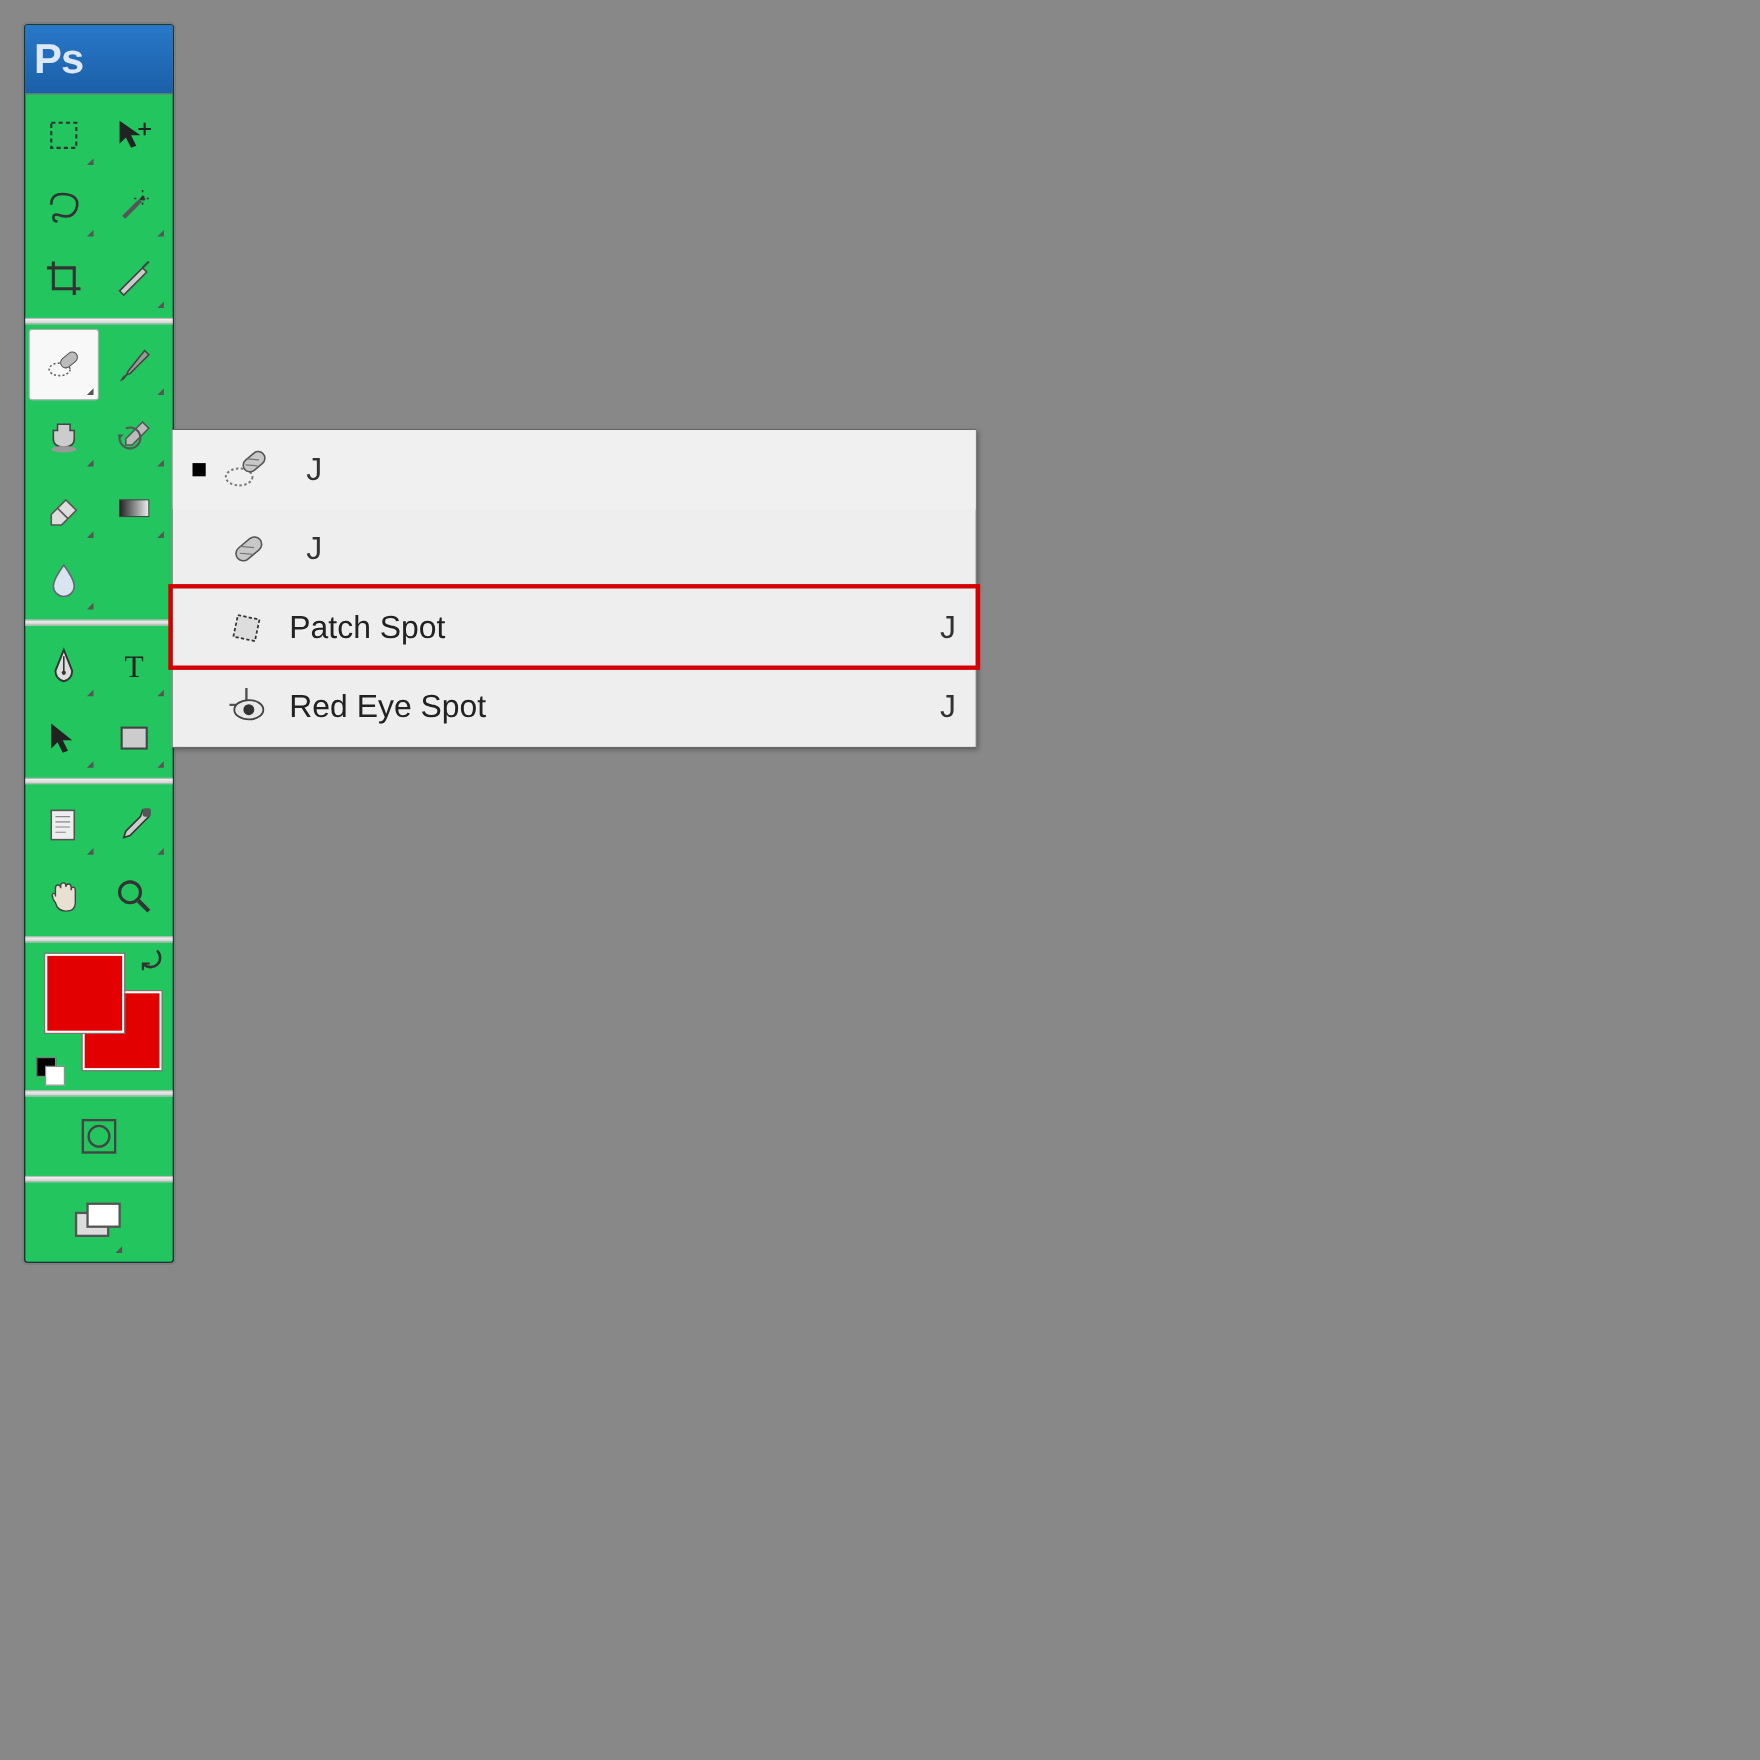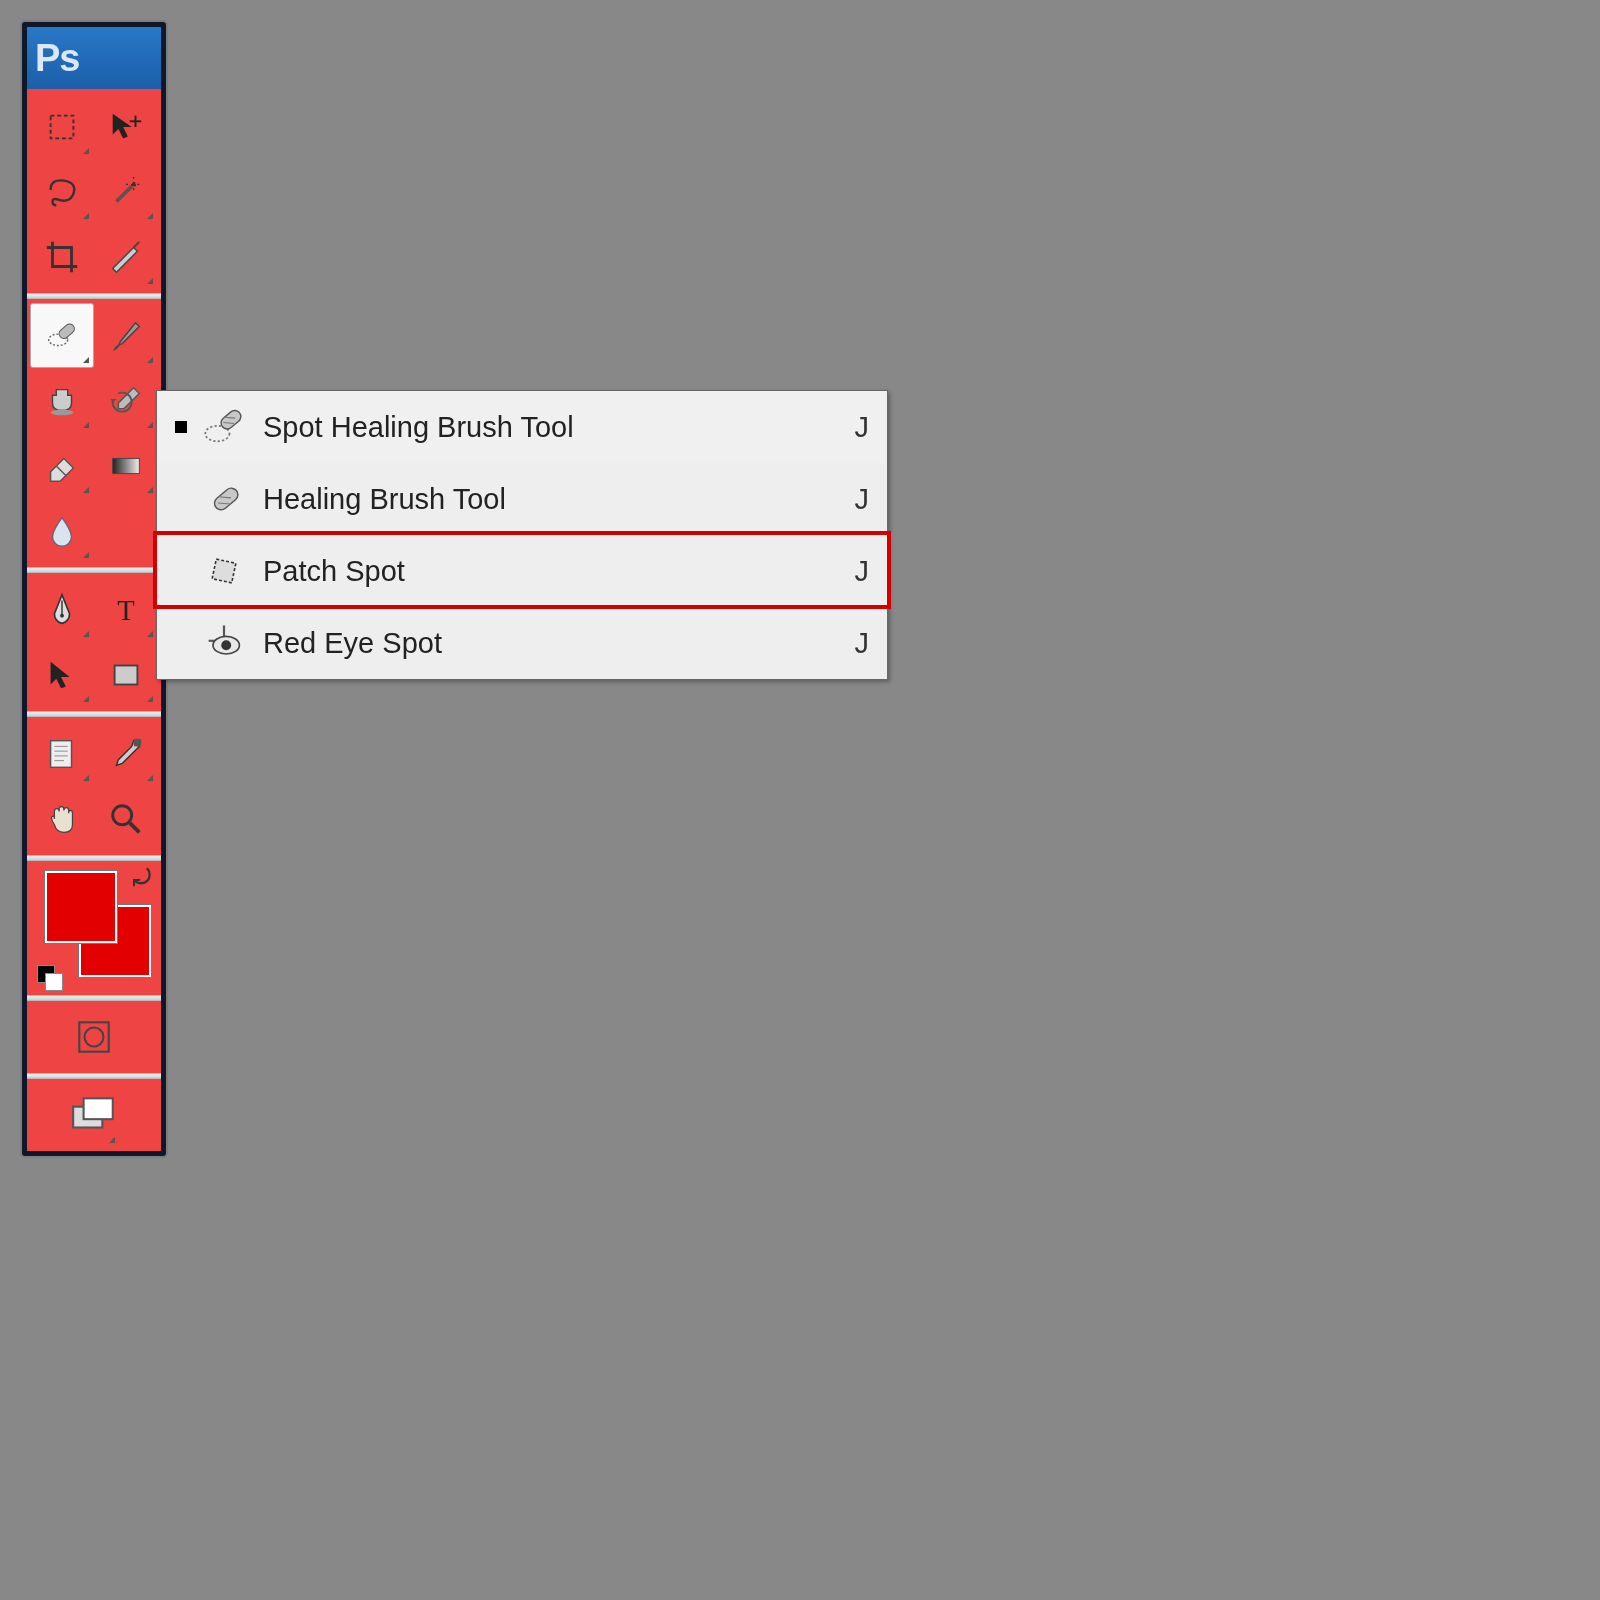"Ps" .toolbox { background: #ef4444 -> #22c55e; border: 5px solid #0f172a -> 1px solid #0f172a }
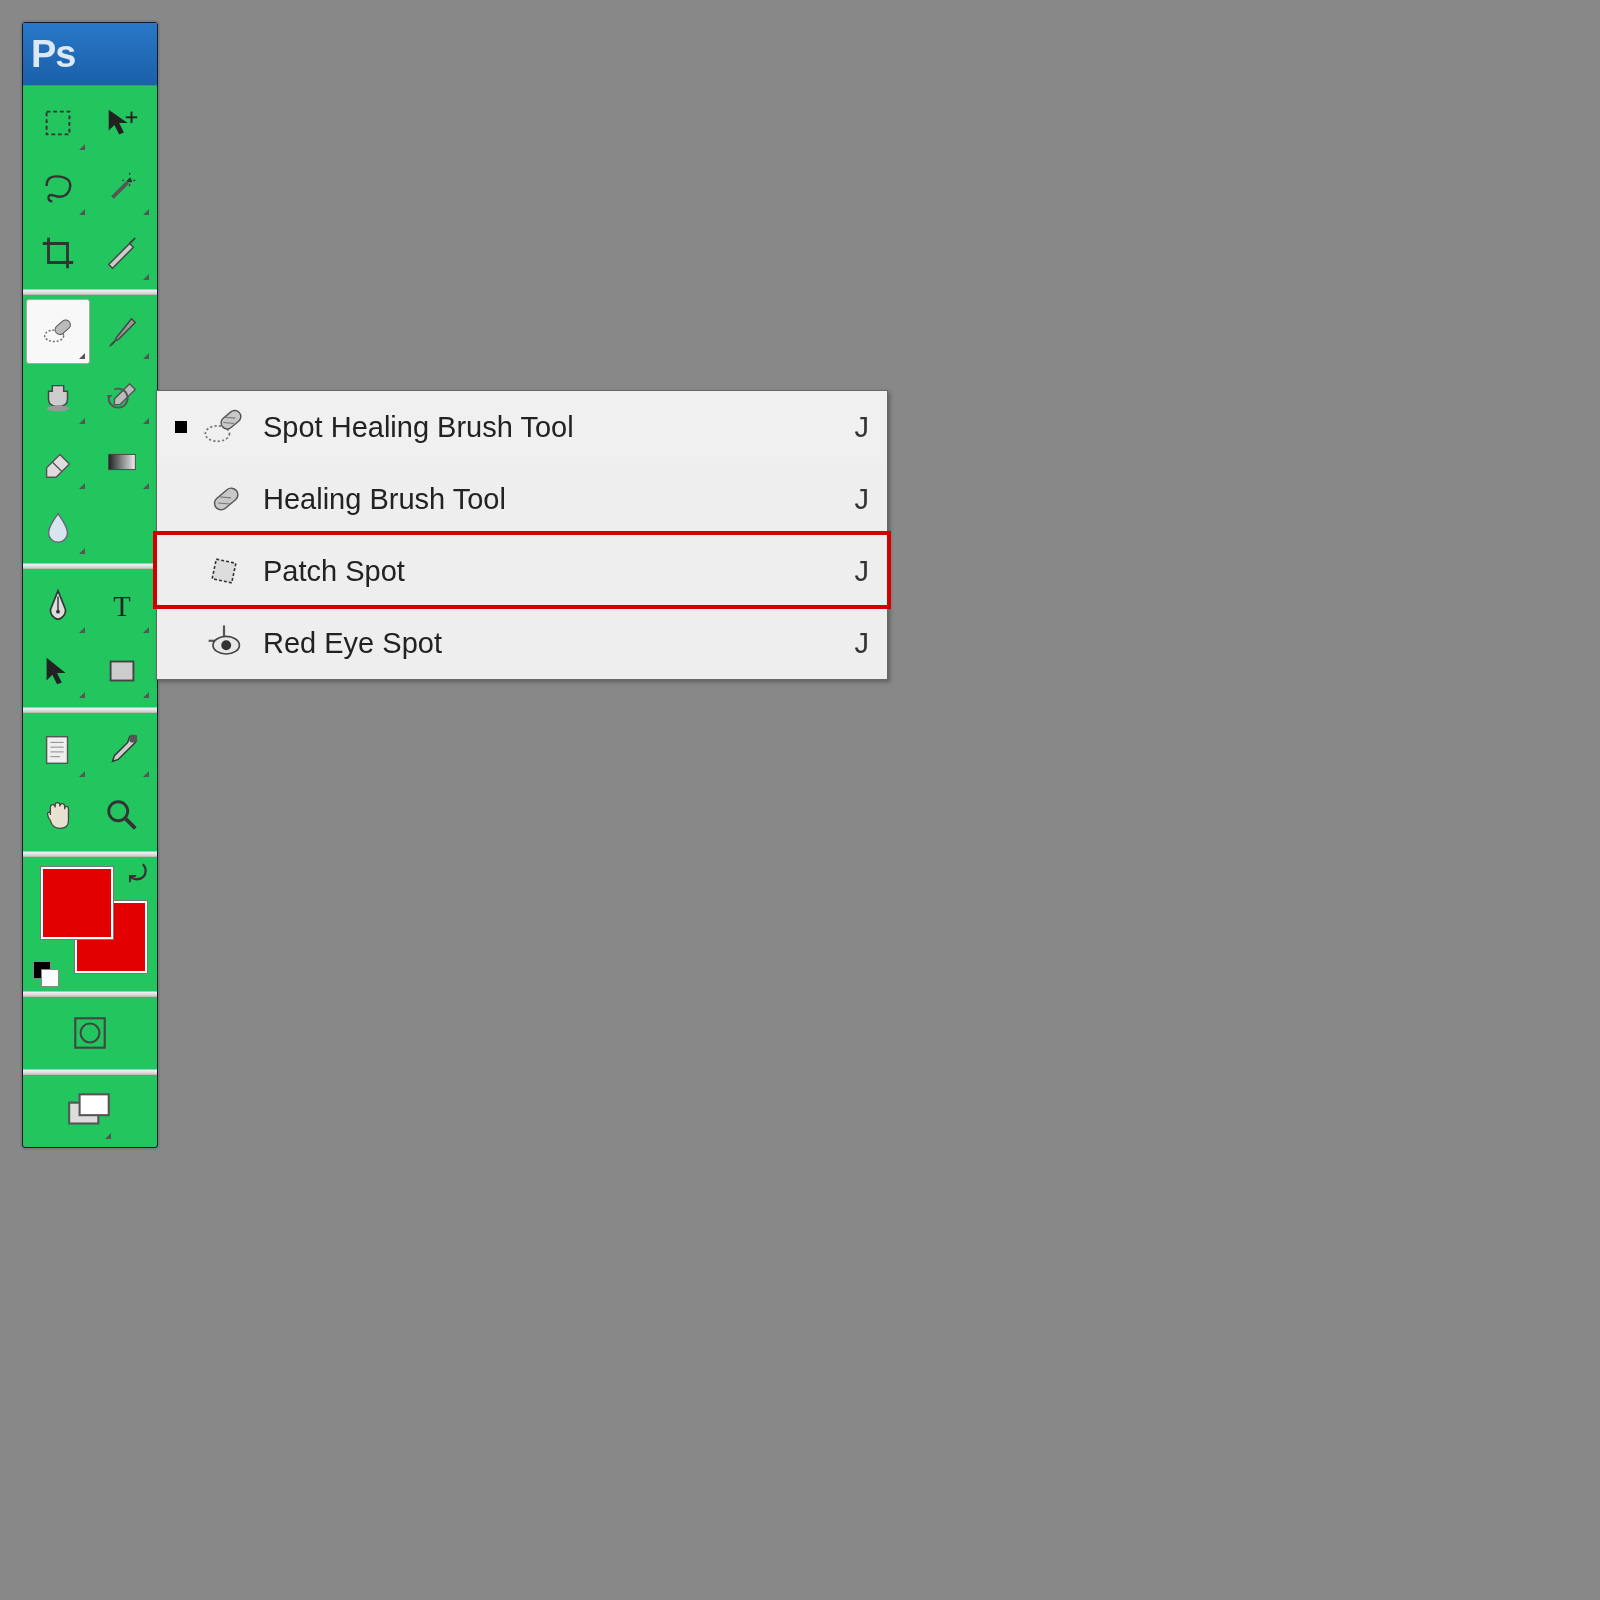"Spot Healing Brush Tool" span.lbl { html: <span>Spot Healing Brush Tool</span> -> none }
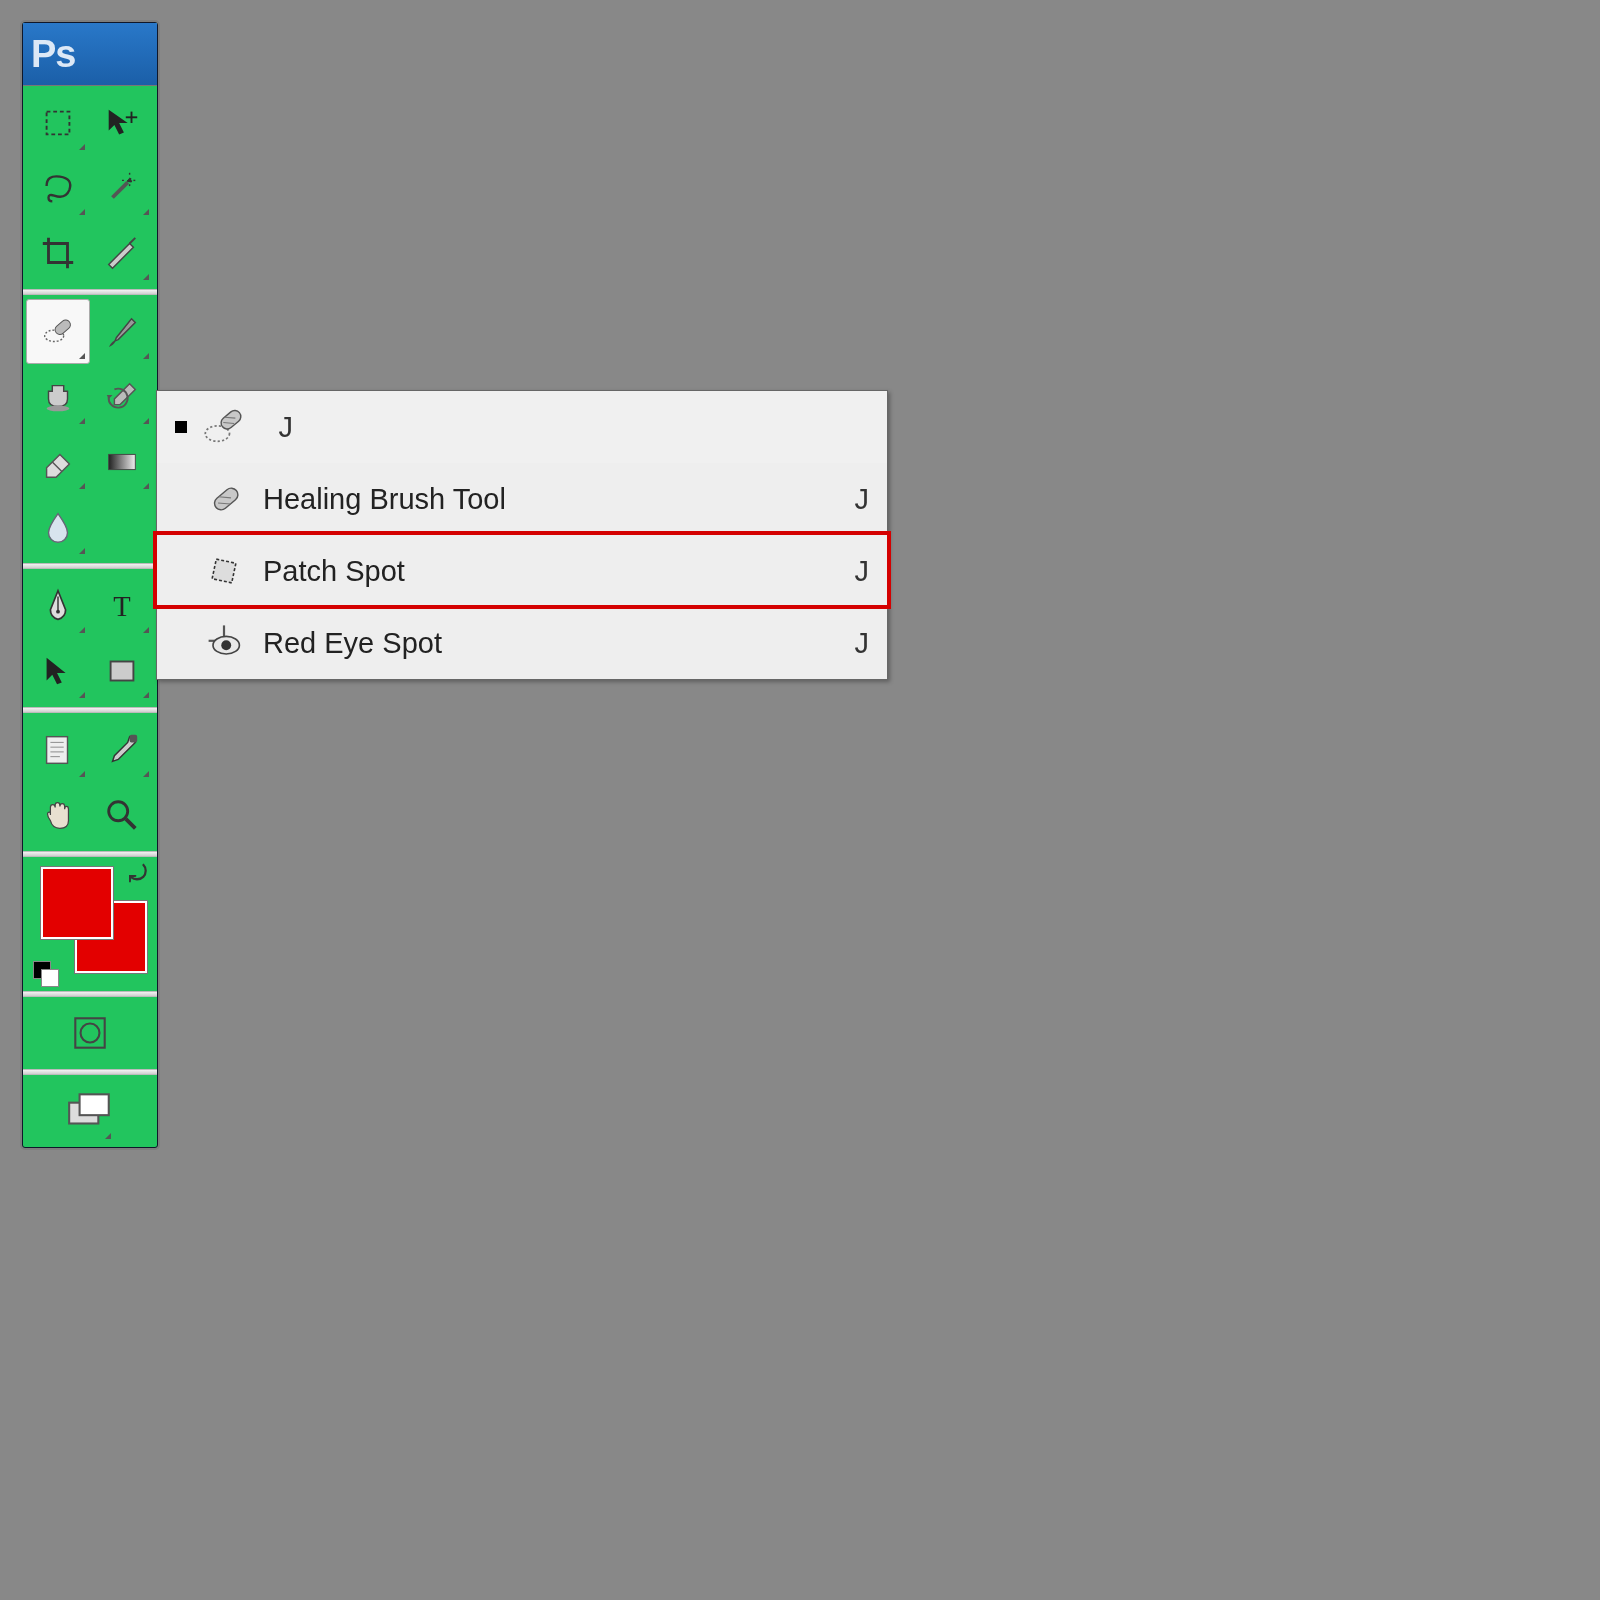"Healing Brush Tool" span.lbl { html: <span>Healing Brush Tool</span> -> none }
